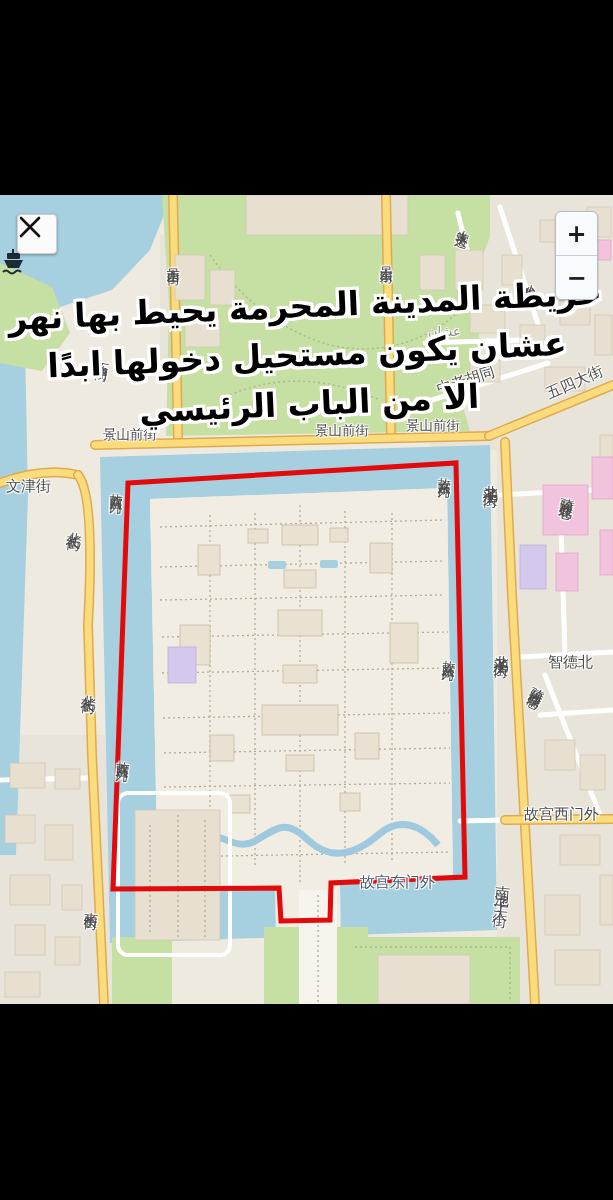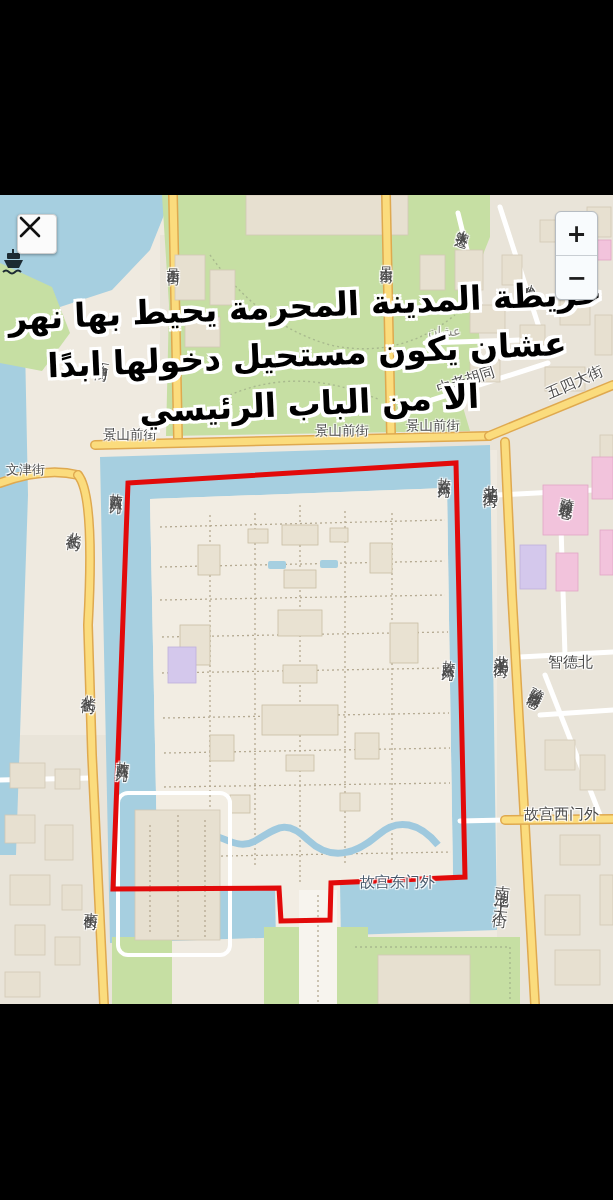"文津街" div.lbl { font-size: 13px -> 15px; top: 268px -> 284px }
